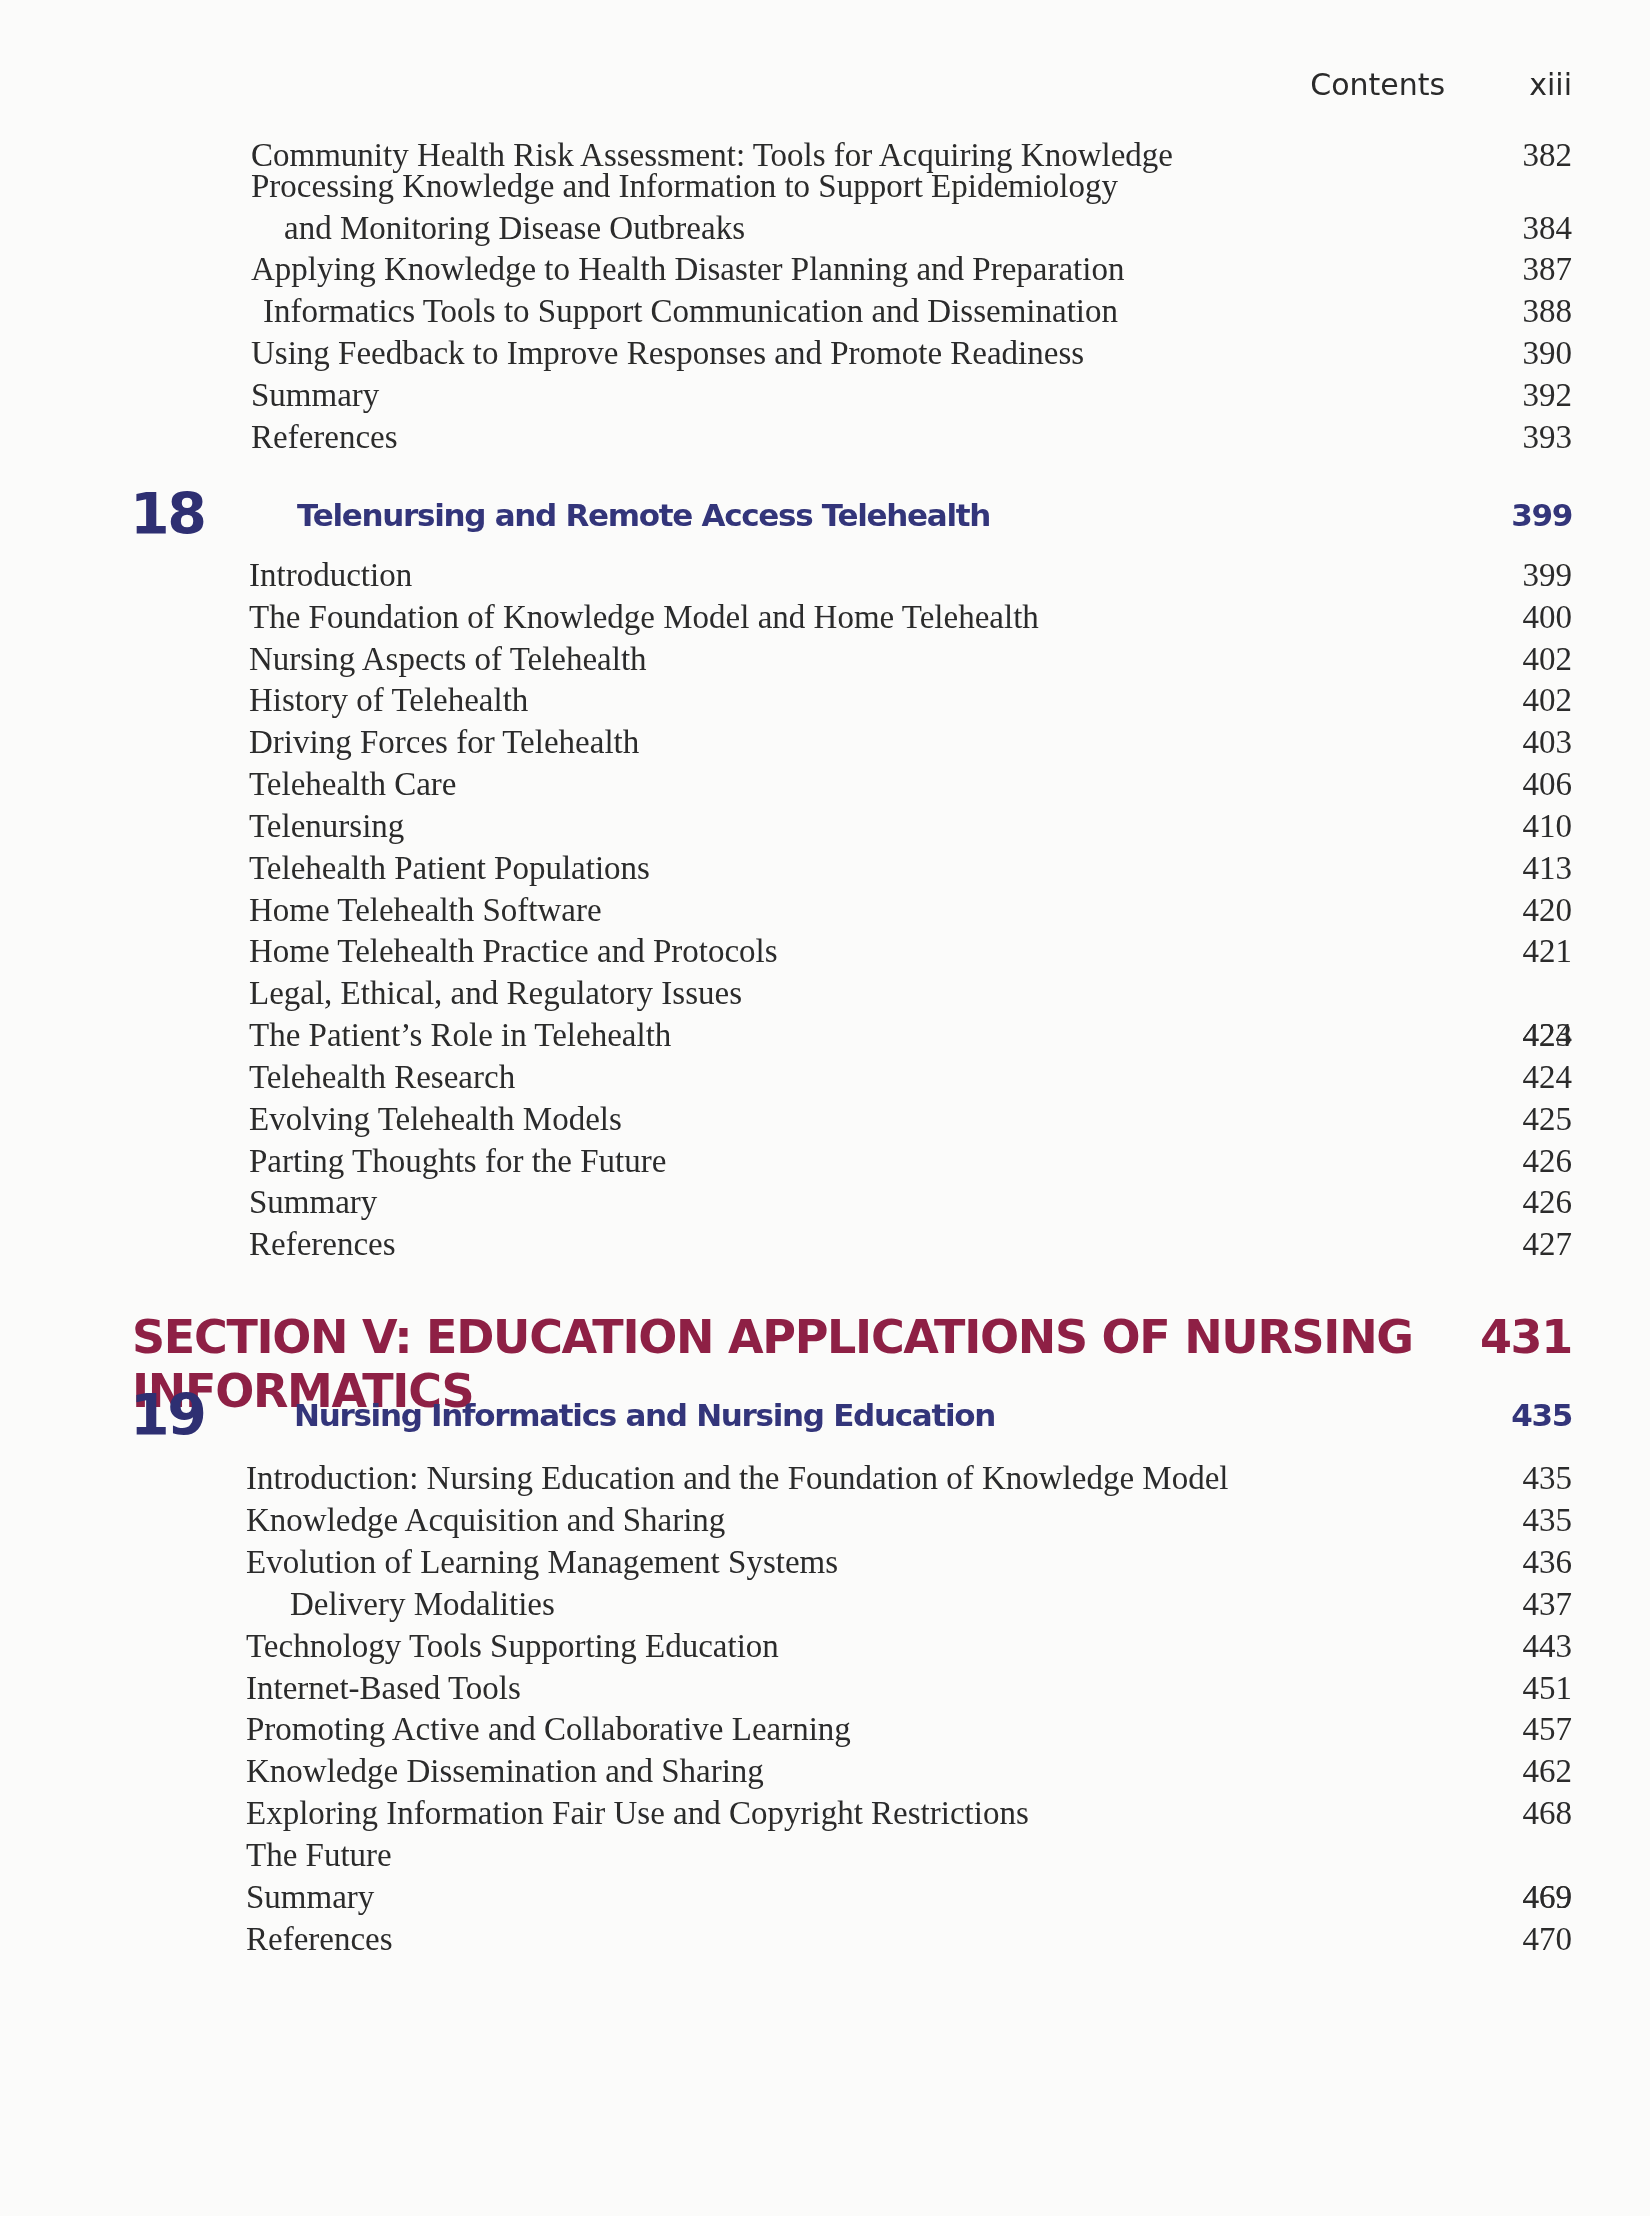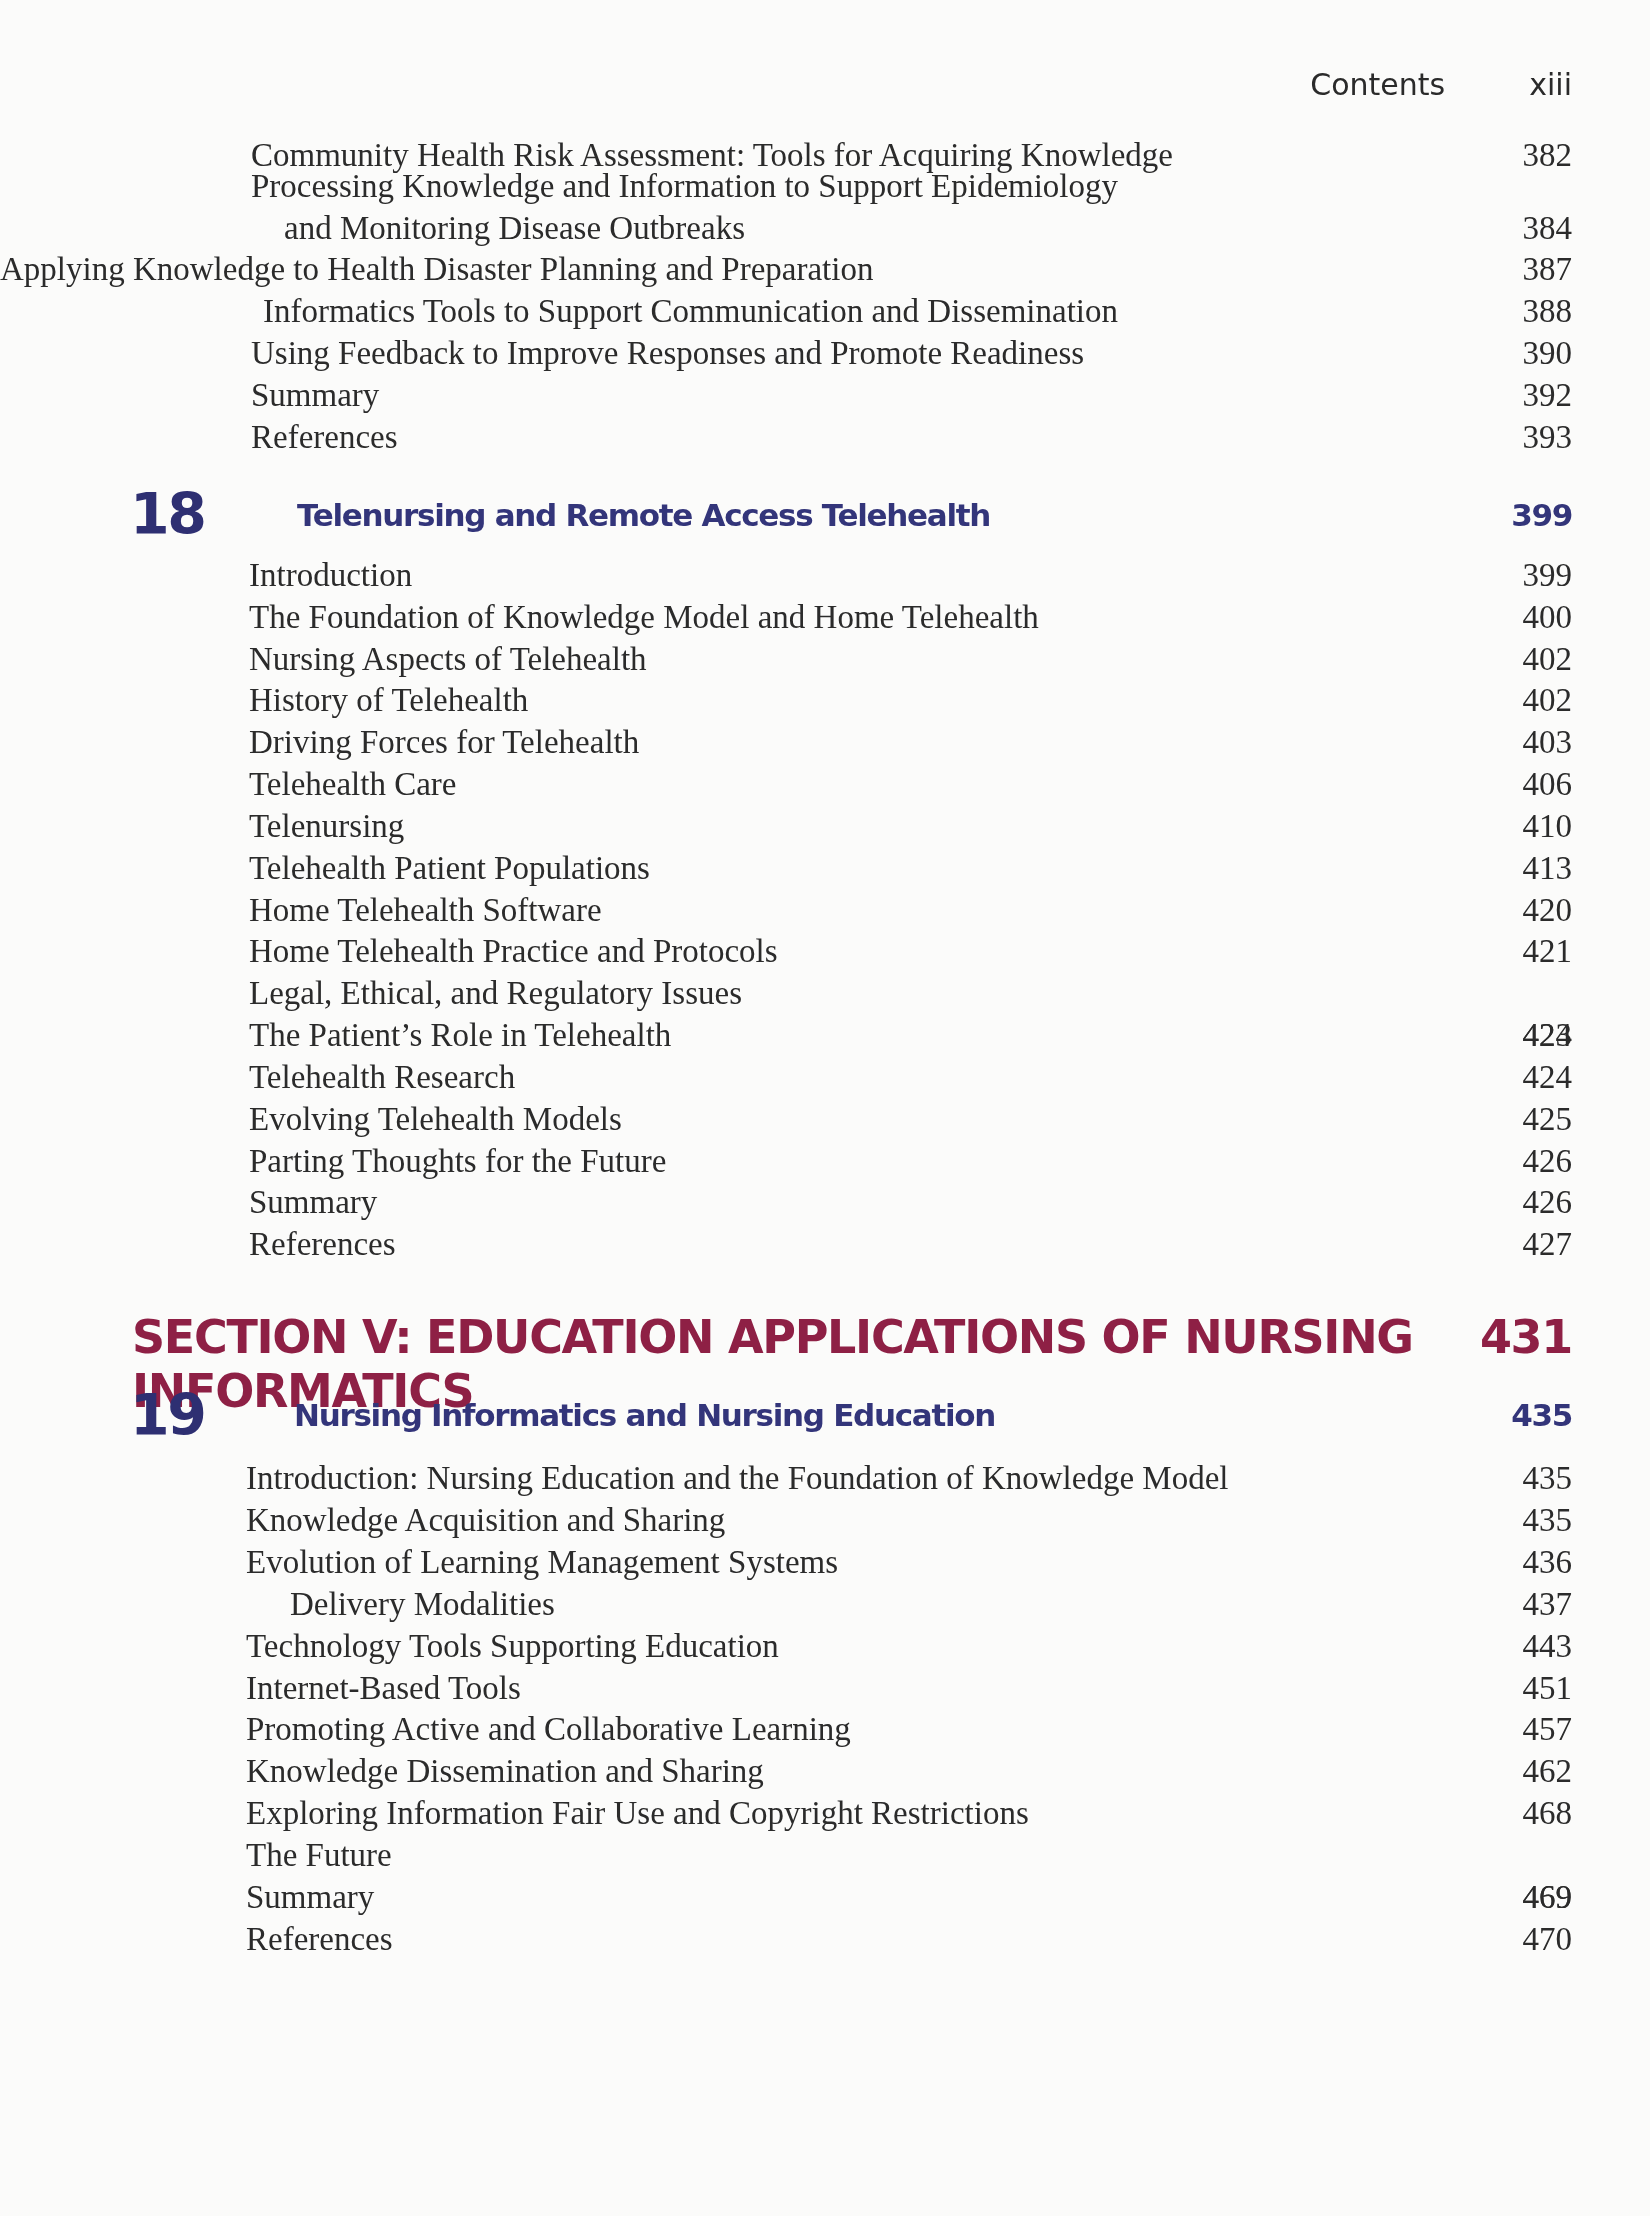"Applying Knowledge to Health Disaster" div.entry { padding-left: none -> 251px }
